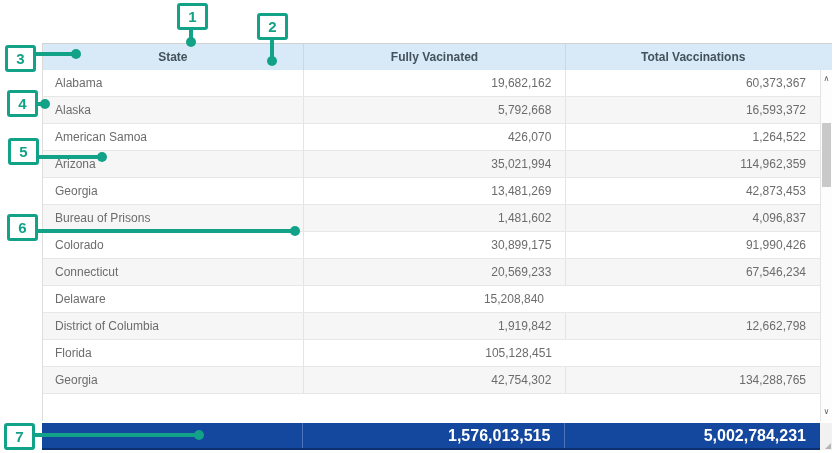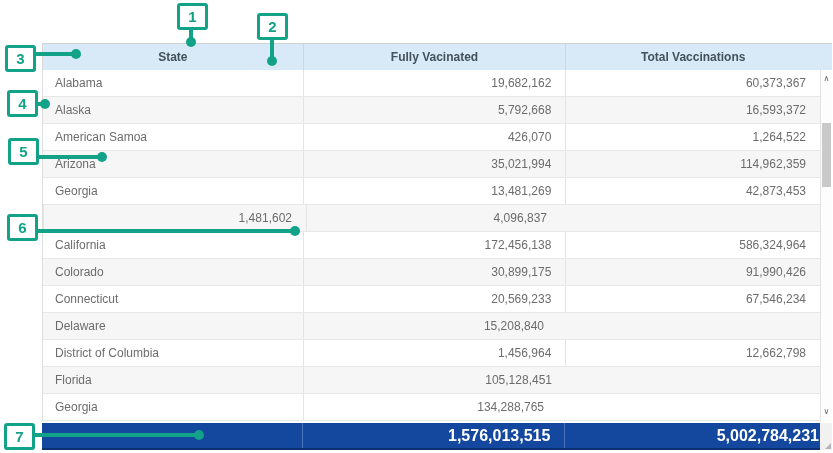"Bureau of Prisons" div.cell { html: none -> <div>Bureau of Prisons</div> }
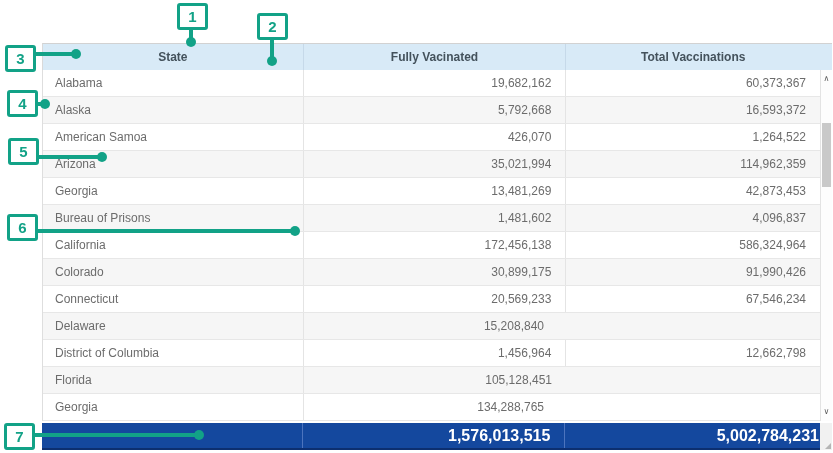"California" div.row { html: <div> <div>California</div> <div>172,456,138</div> <div>586,324,964</div> </div> -> none }
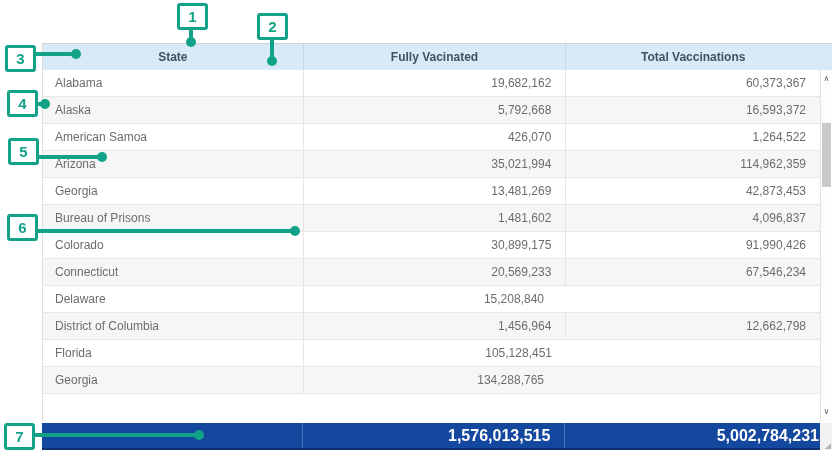"1,456,964" div.cell { text: 1,456,964 -> 1,919,842 }
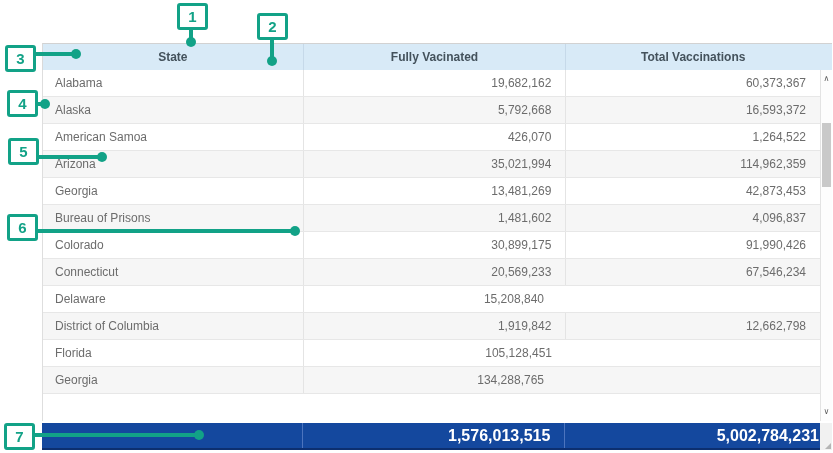"42,754,302" div.cell { html: none -> <div>42,754,302</div> }
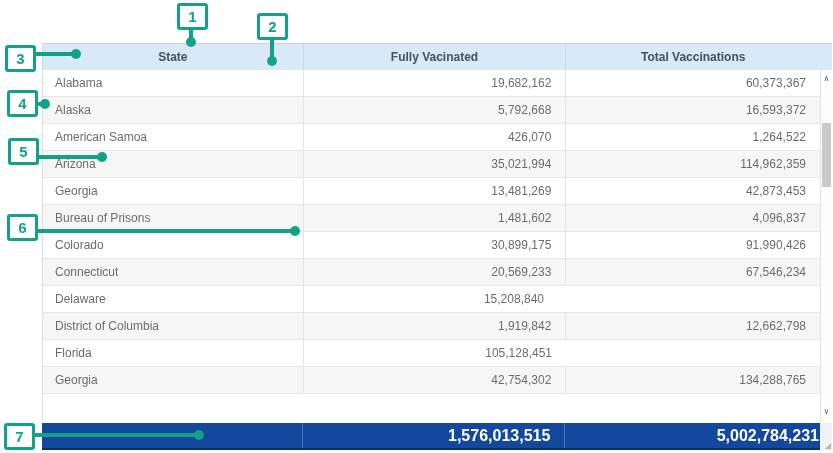"5,002,784,231" .fcell.c3 { padding-right: 1px -> 14px }
